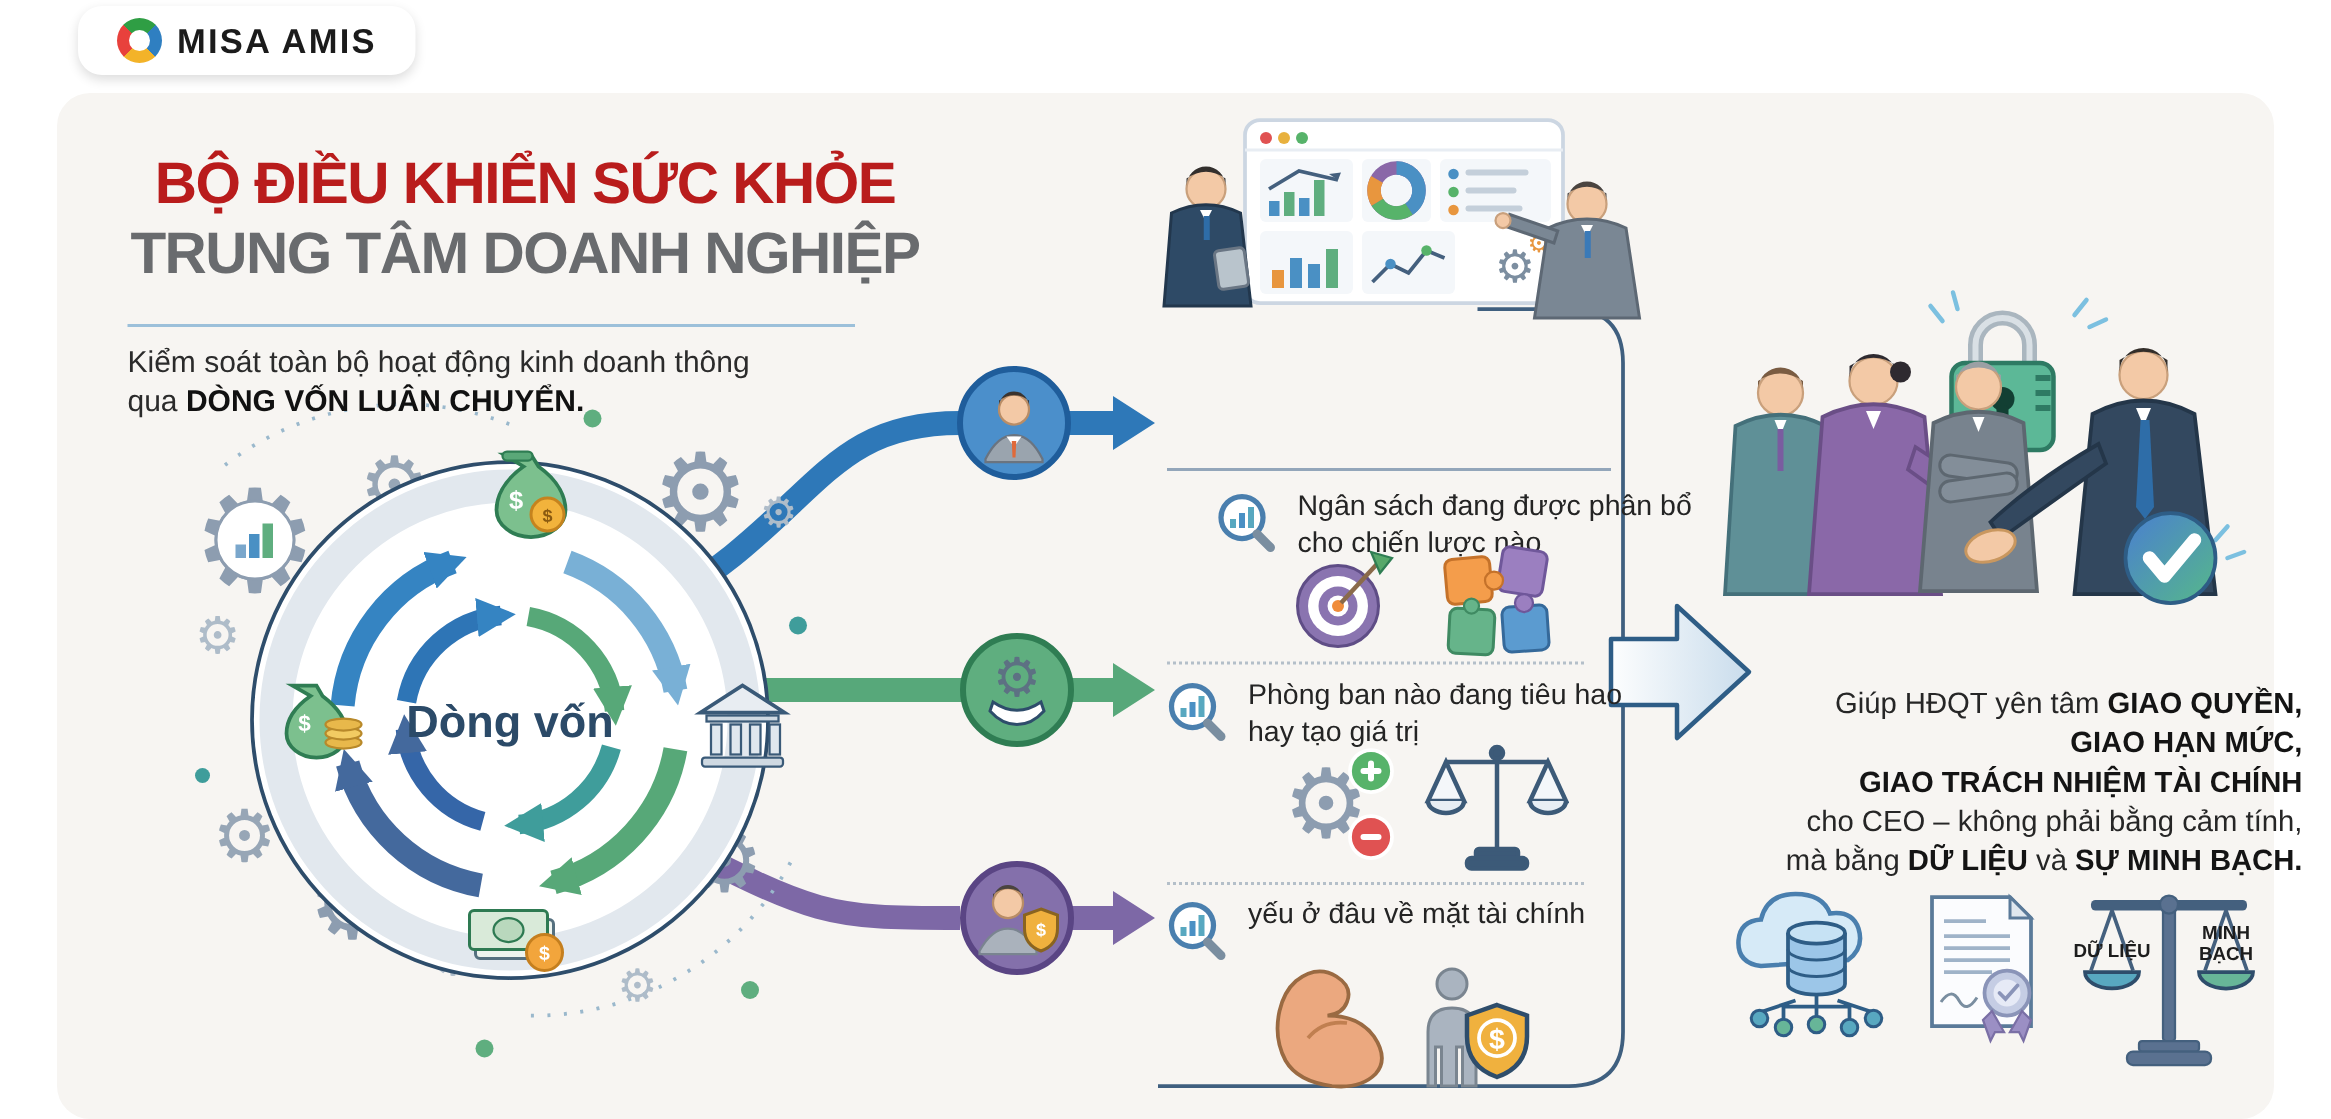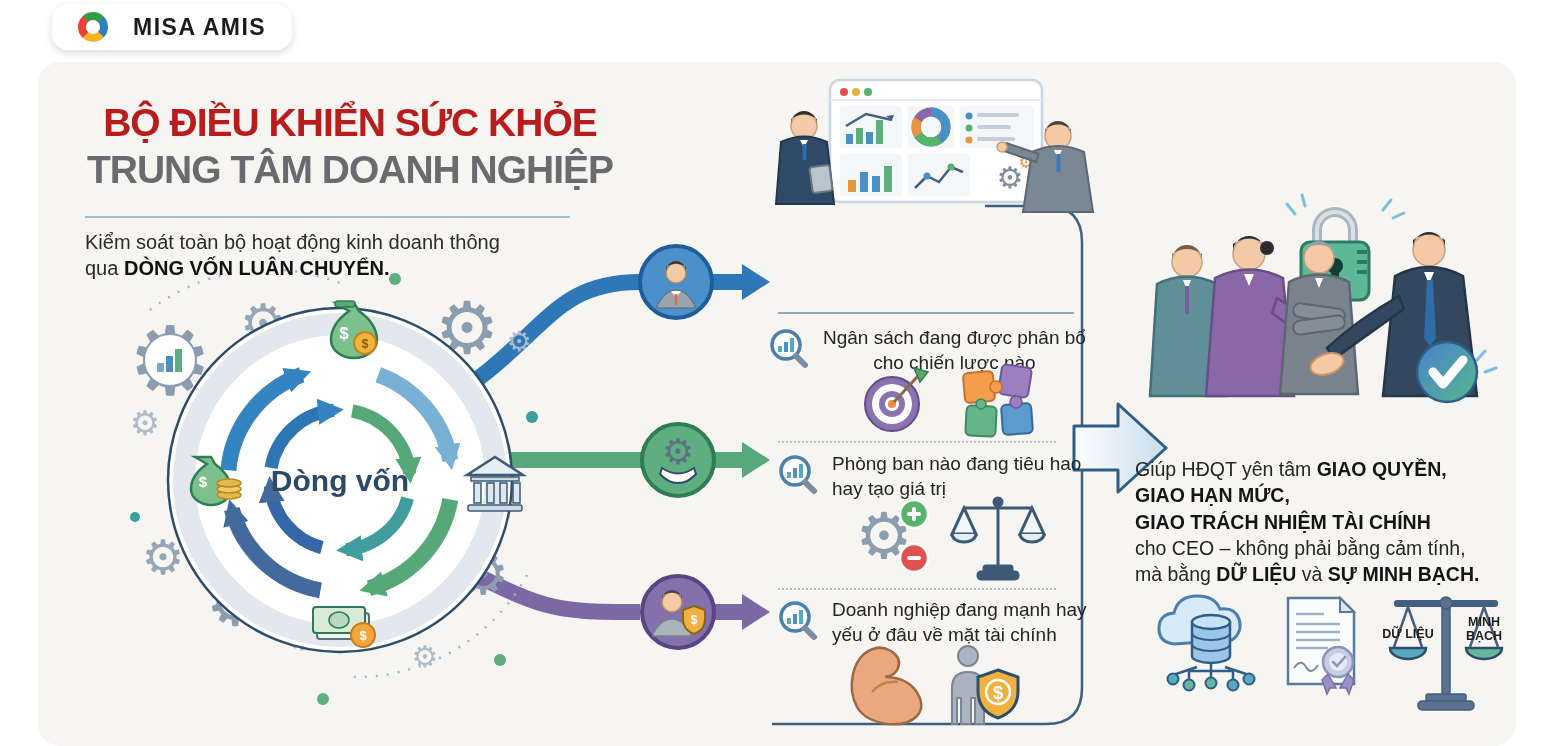"MISA AMIS" .logo-tab { gap: 25px -> 10px }
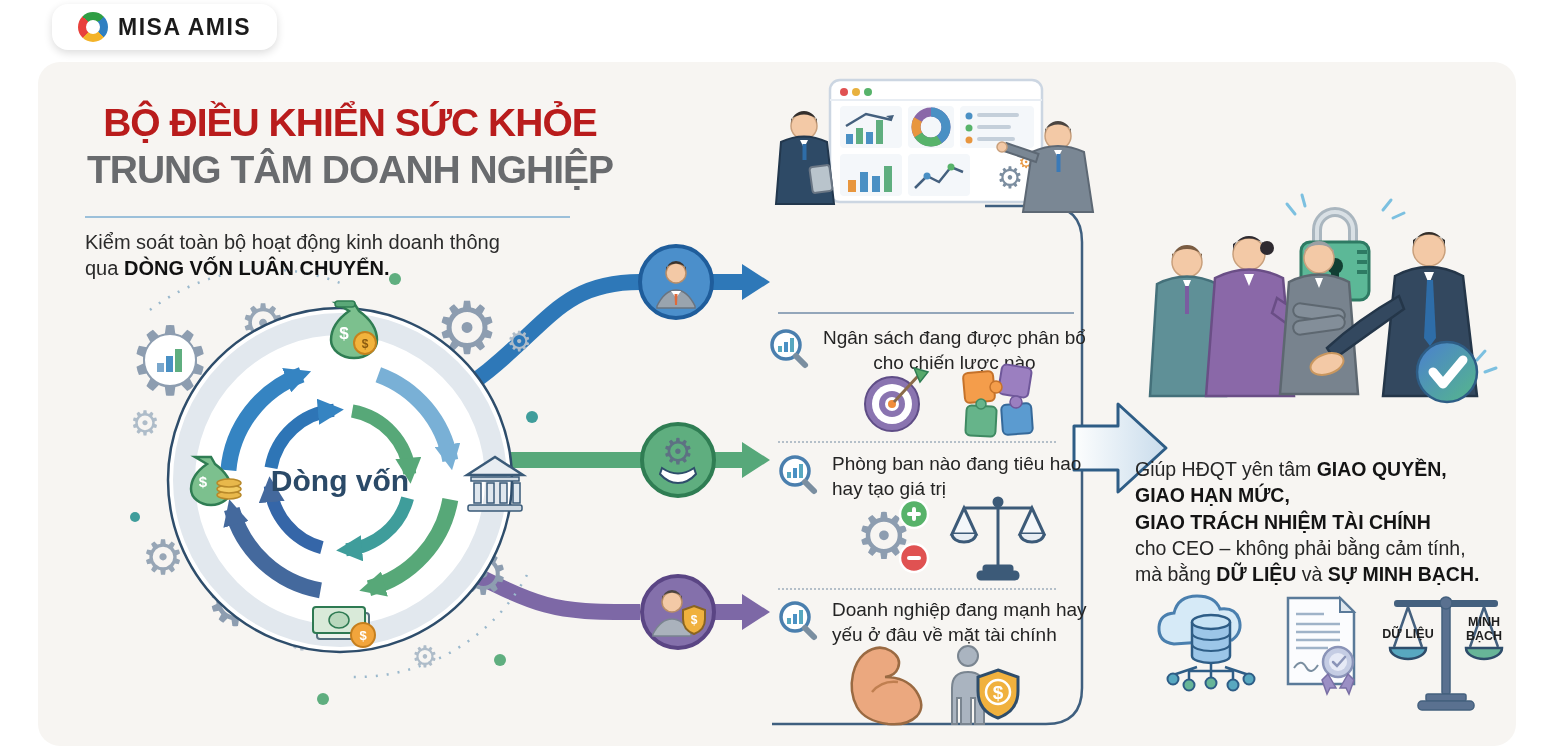"Ngân sách đang được phân" div.abs { left: 767px -> 809px; text-align: center -> none }
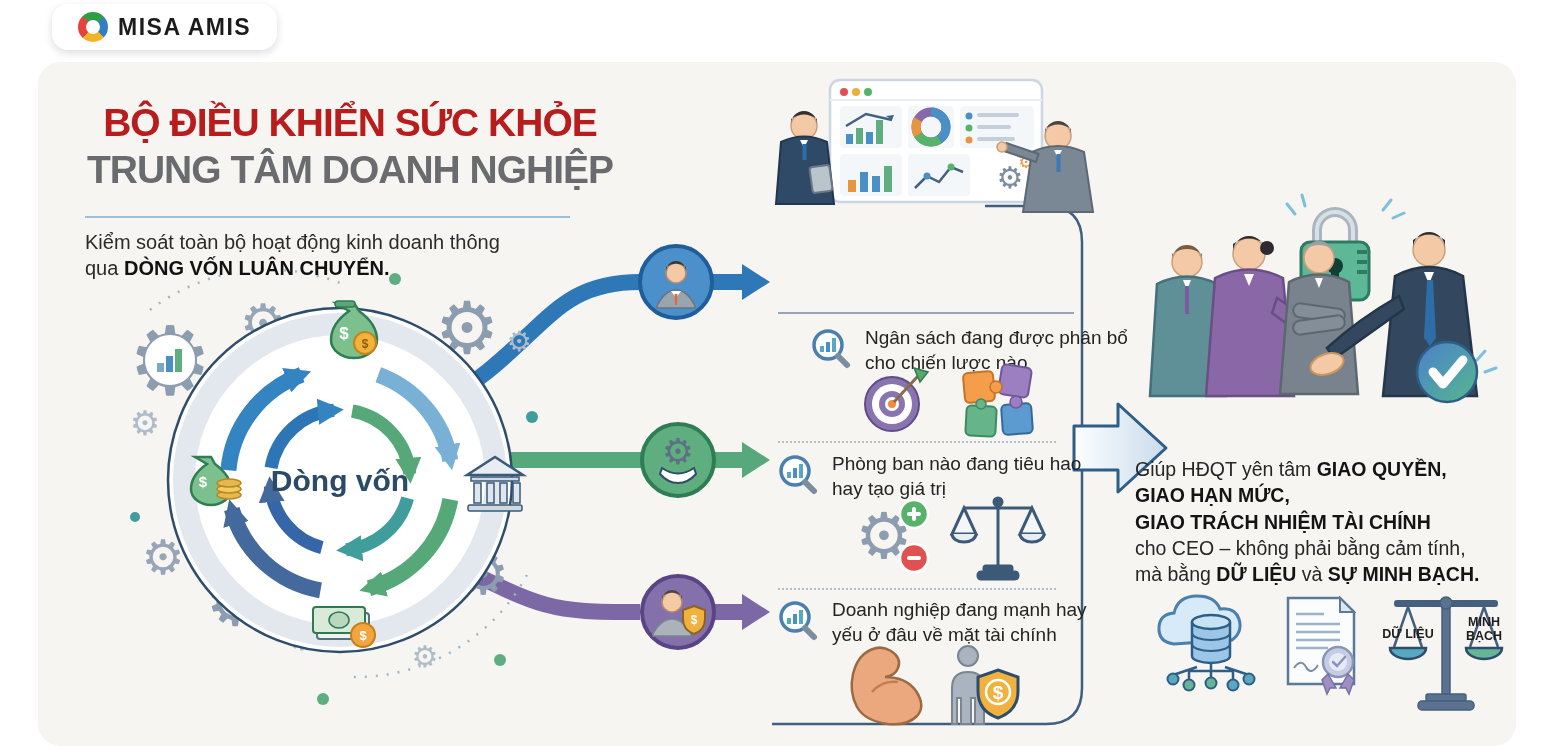"Giúp HĐQT yên tâm GIAO" .r-body { text-align: left -> right }
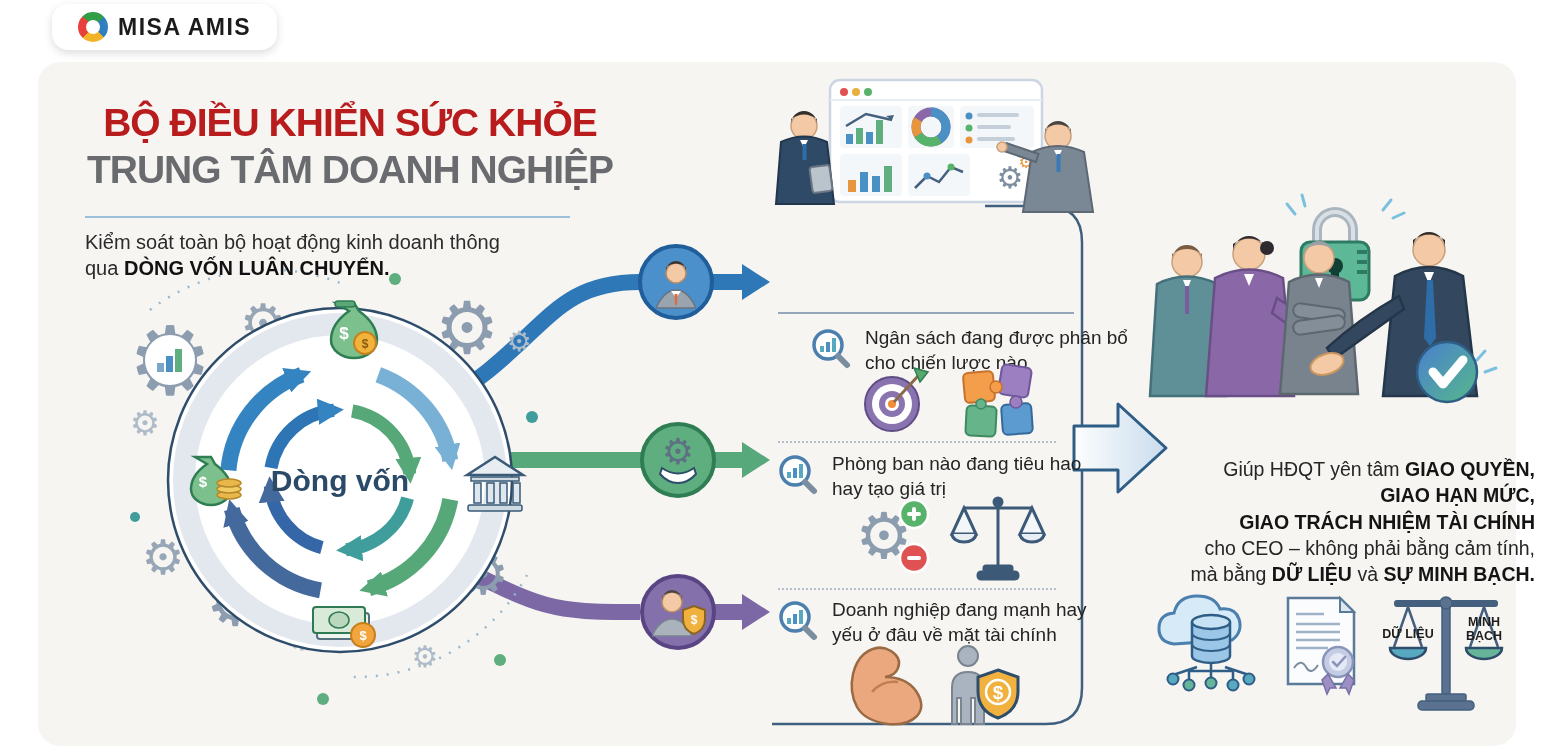"Doanh nghiệp đang mạnh hay" div { html: <div>Doanh nghiệp đang mạnh hay</div> -> none }
